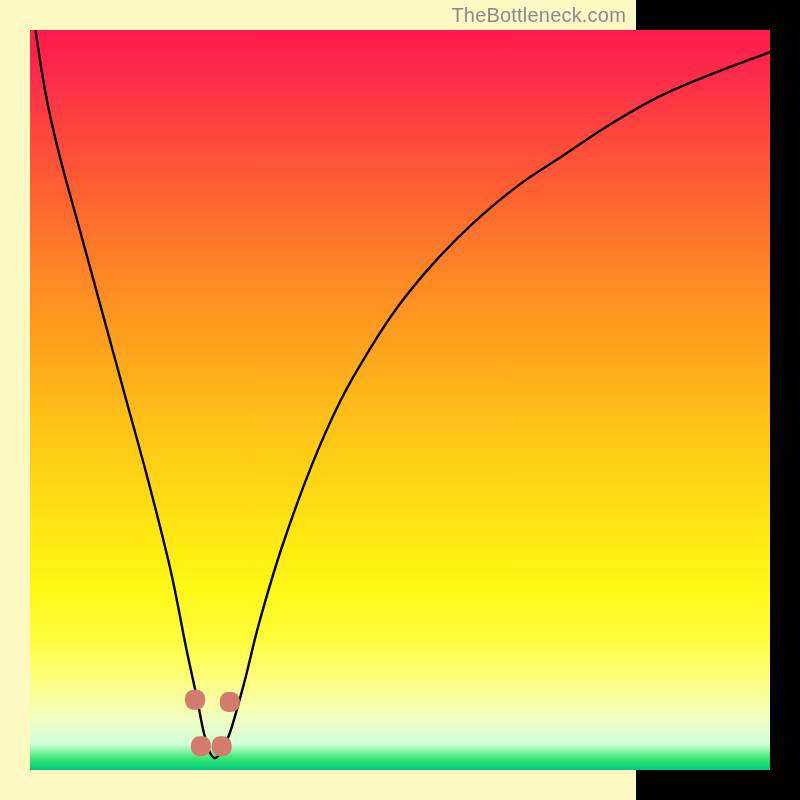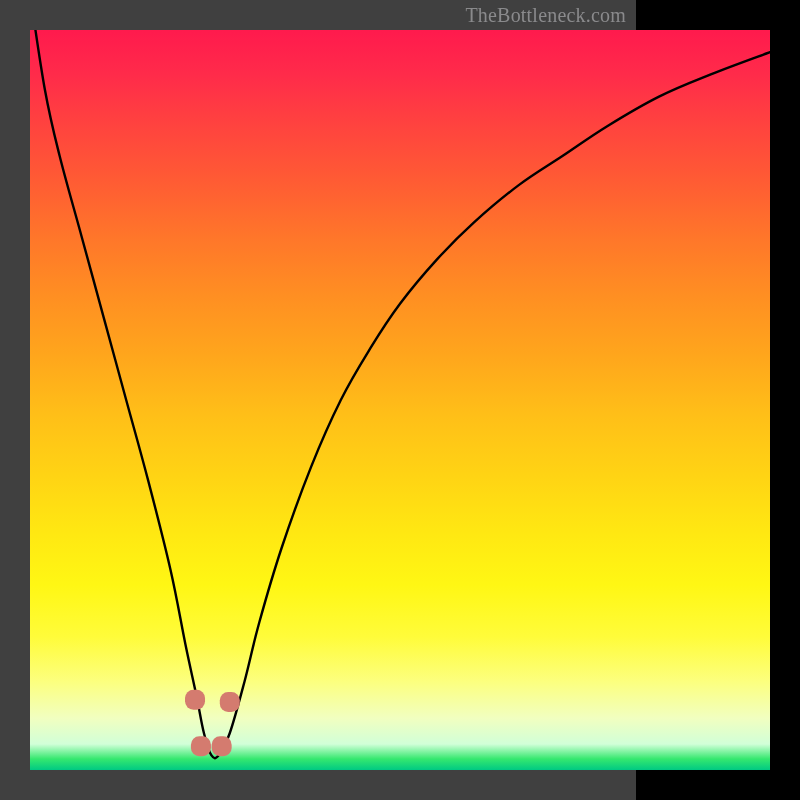"TheBottleneck.com" .frame { background: #404040 -> #fef9c3; font-family: Liberation Serif, serif -> none }
